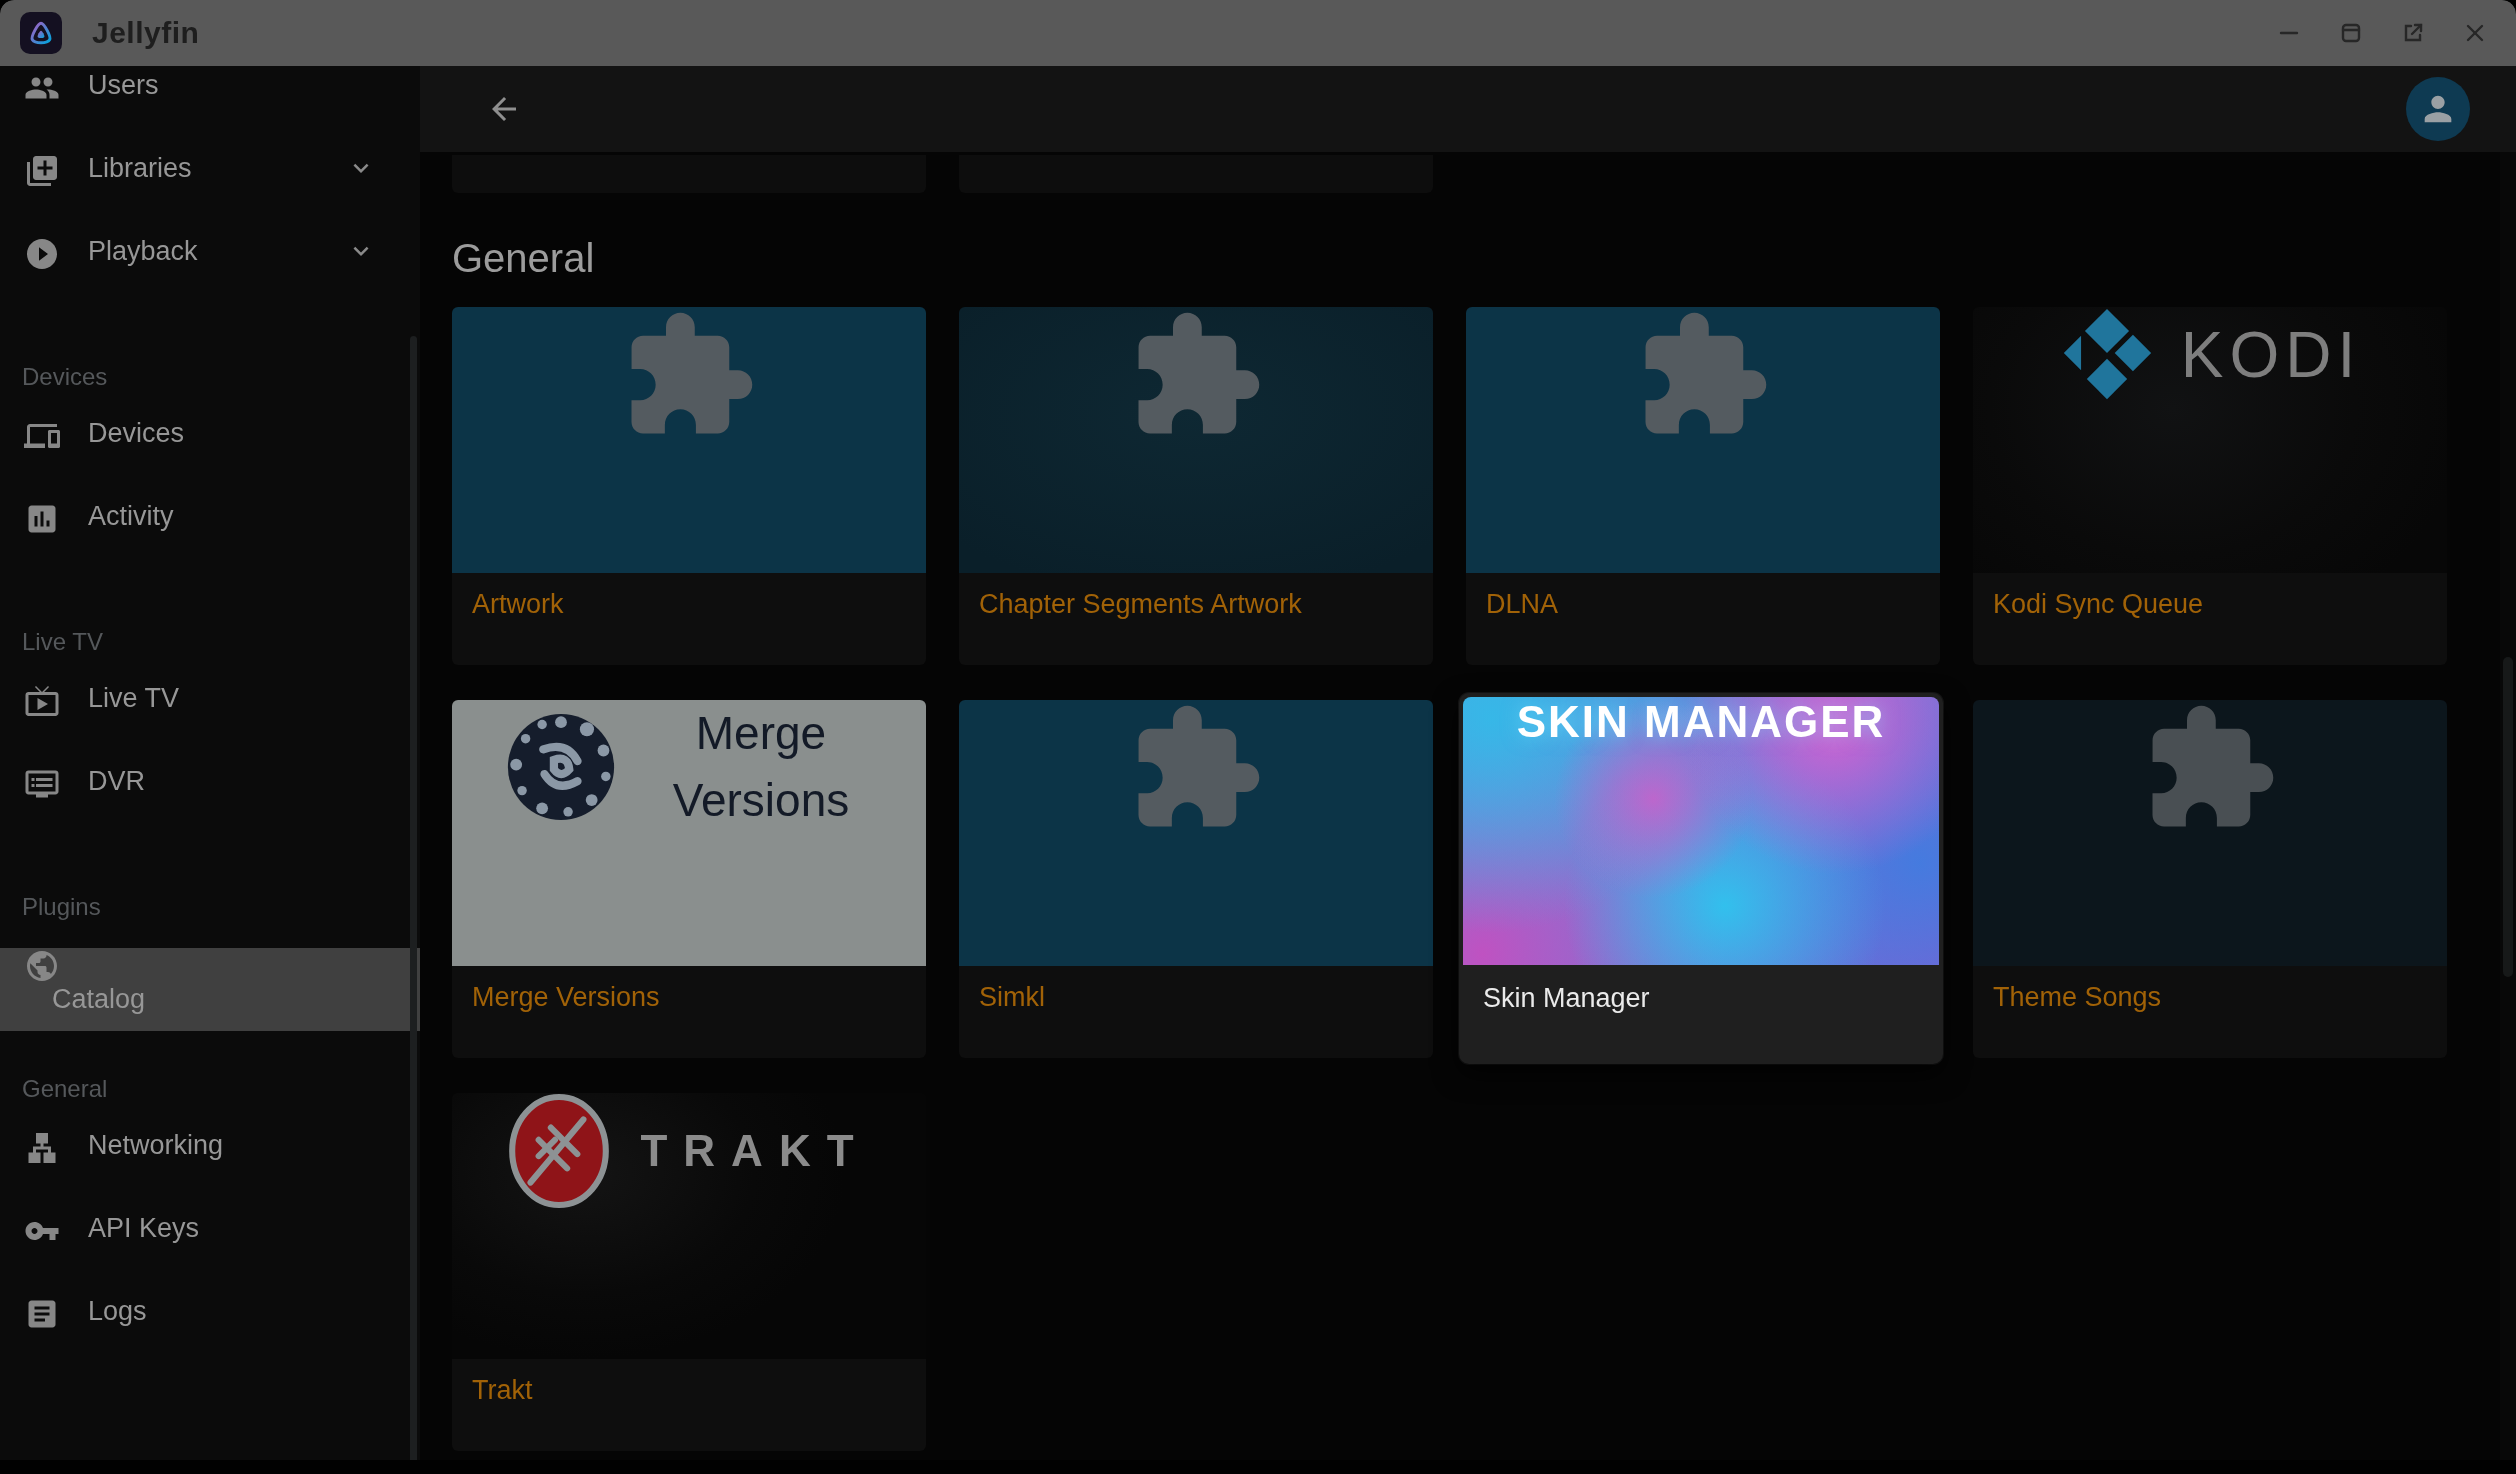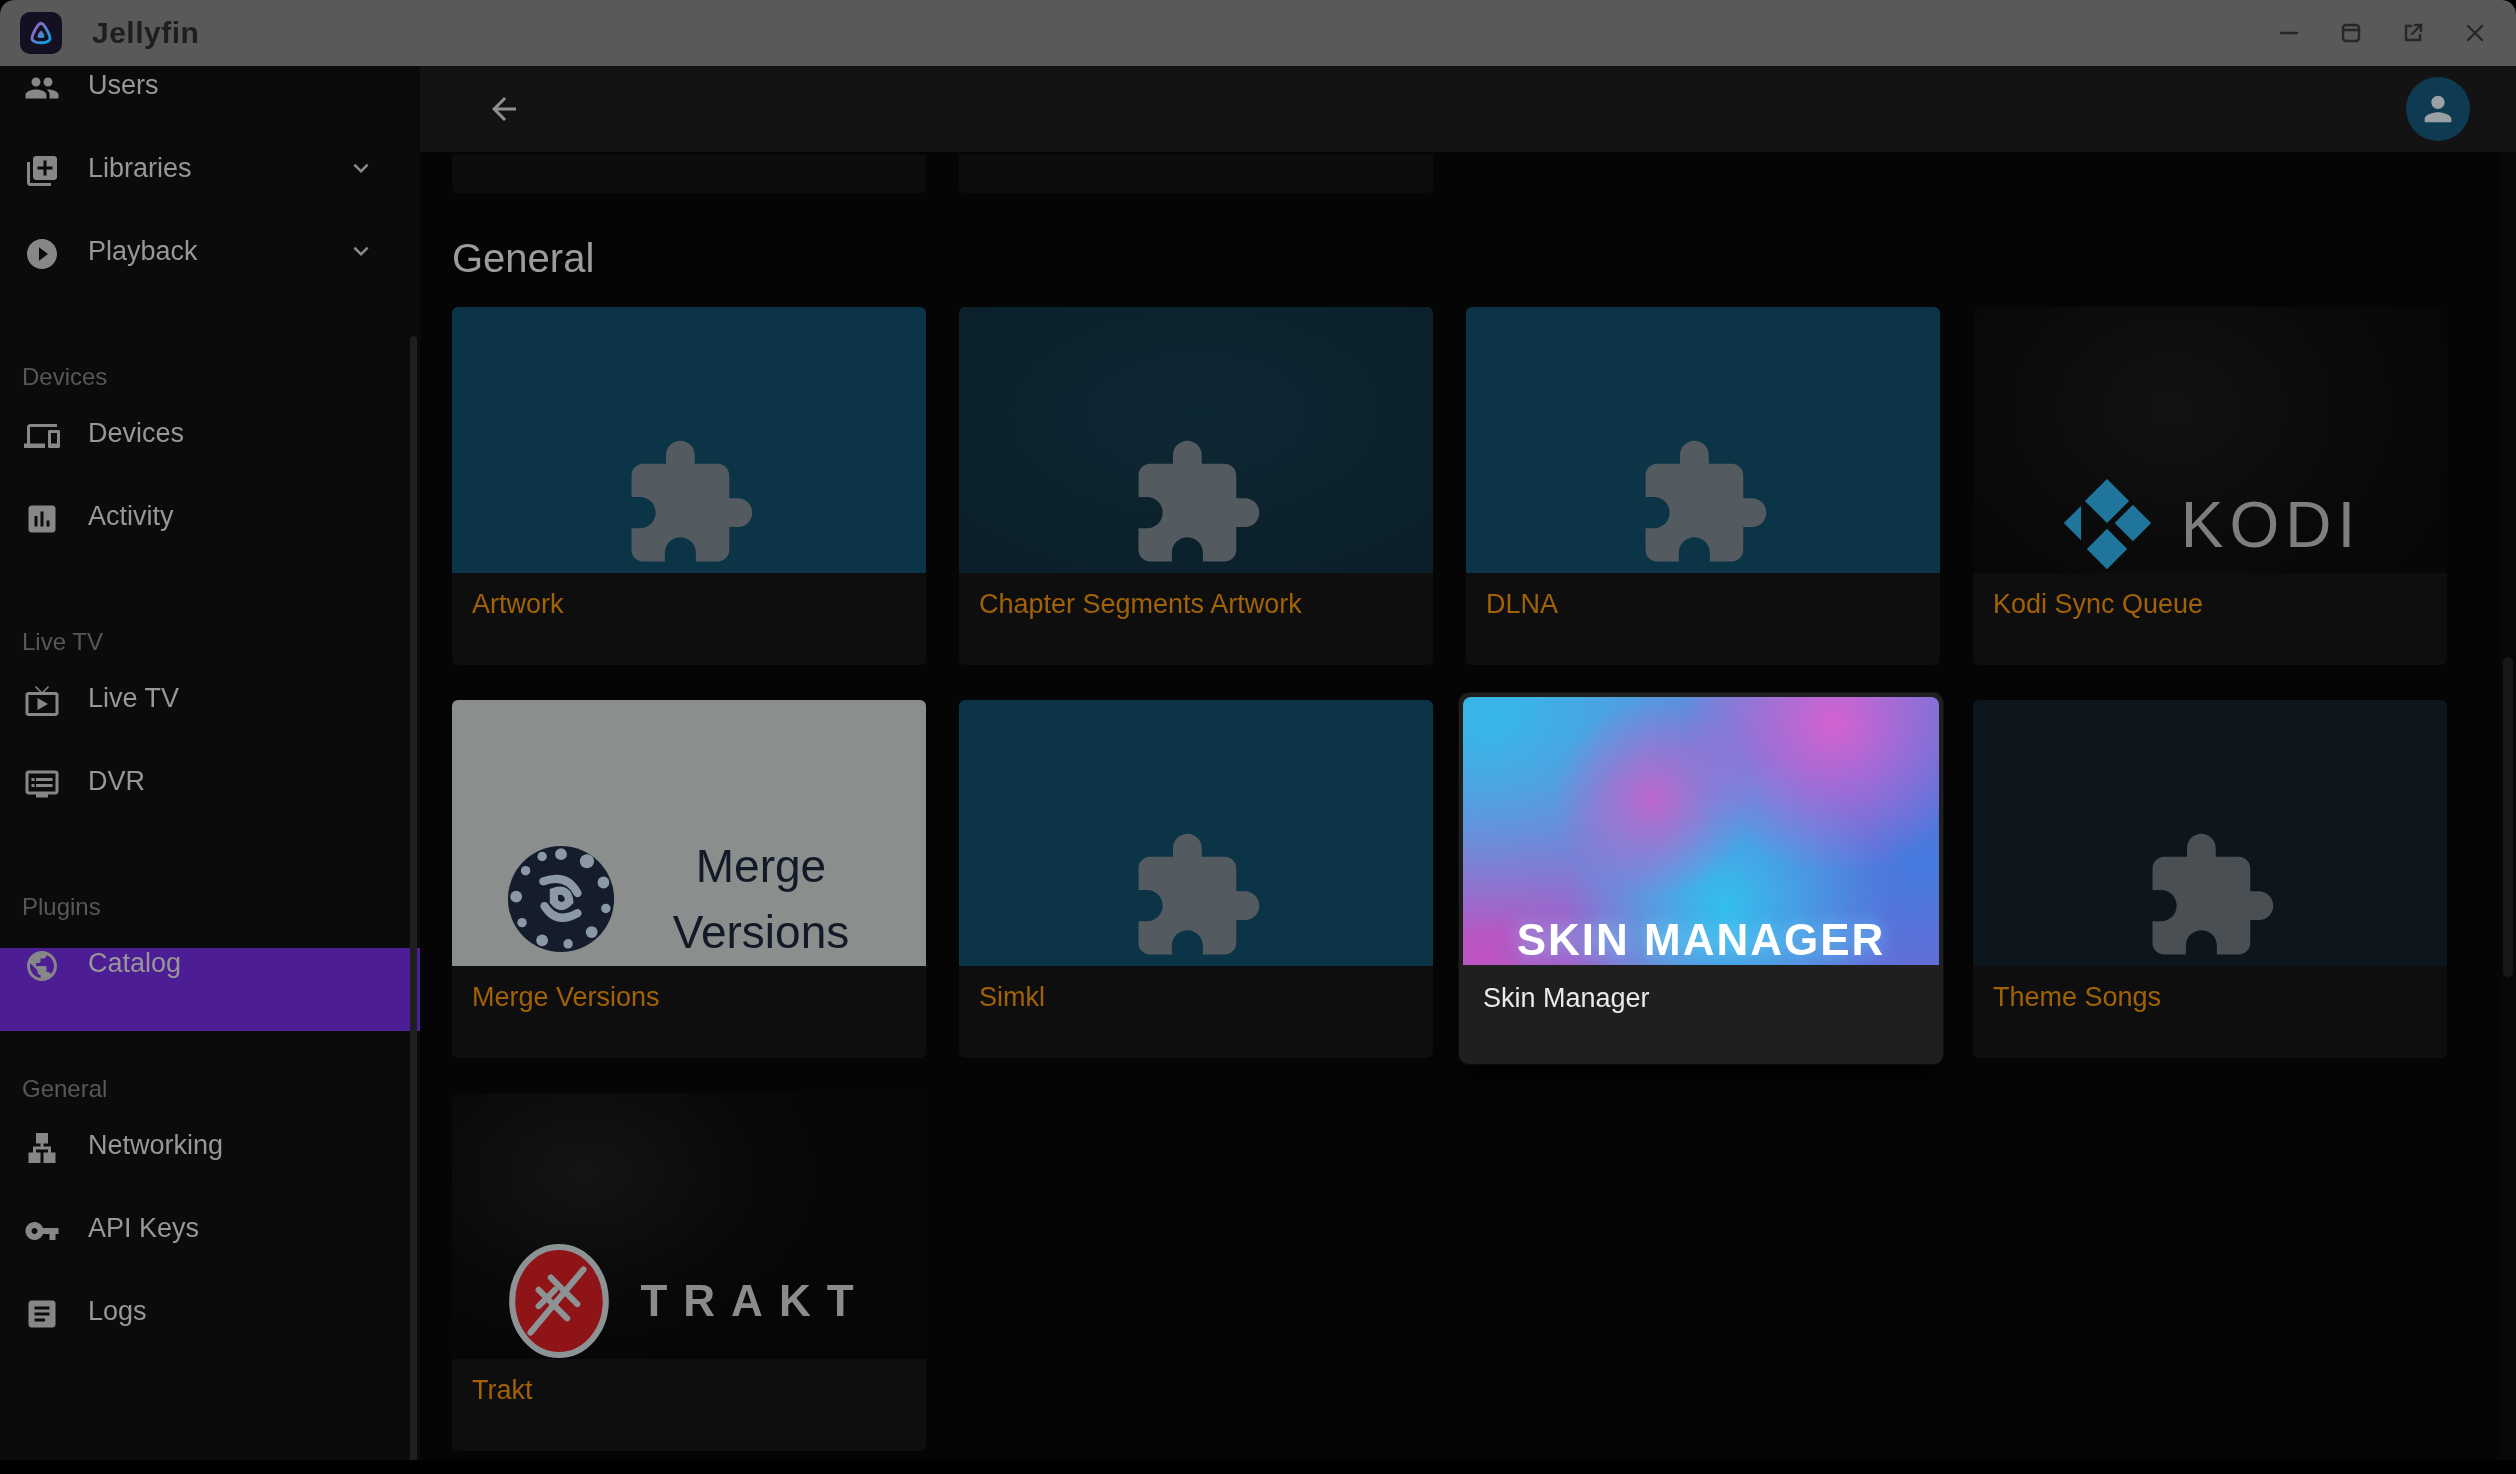"KODI" .card-img { align-items: flex-end -> flex-start }
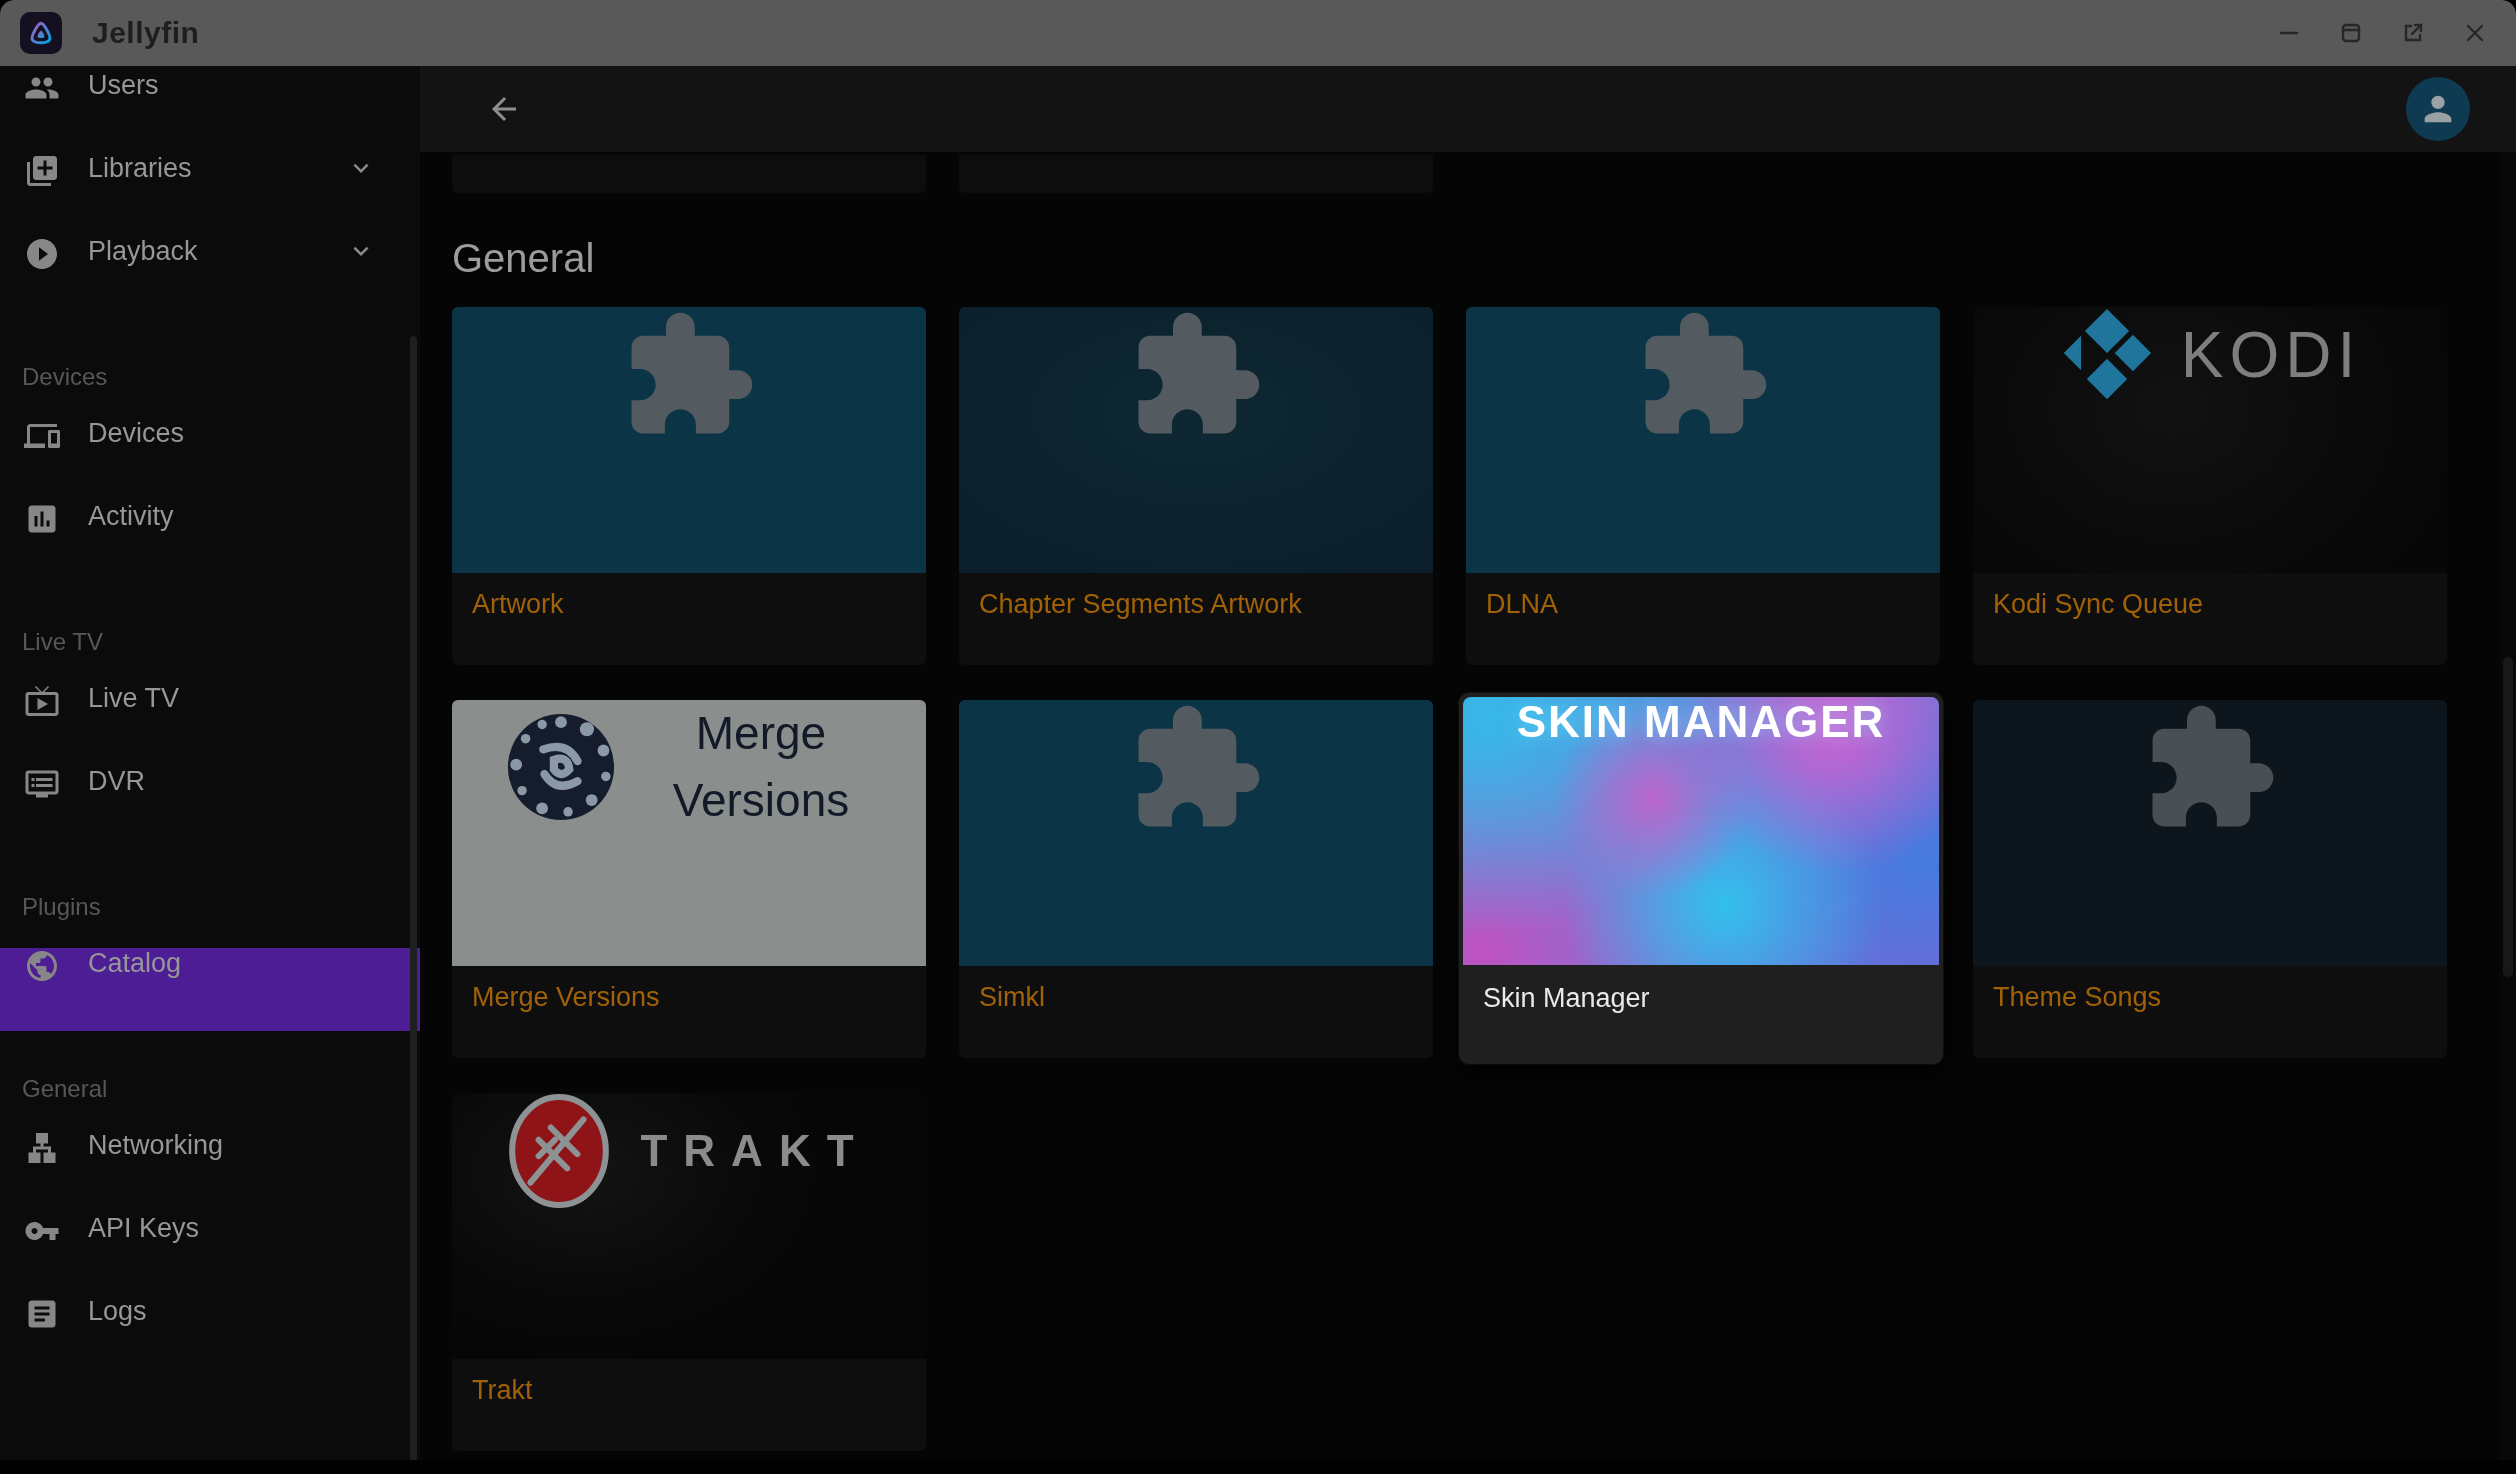"Catalog" .nav-item.active { background: #4c1d95 -> #404040; flex-direction: none -> column }
